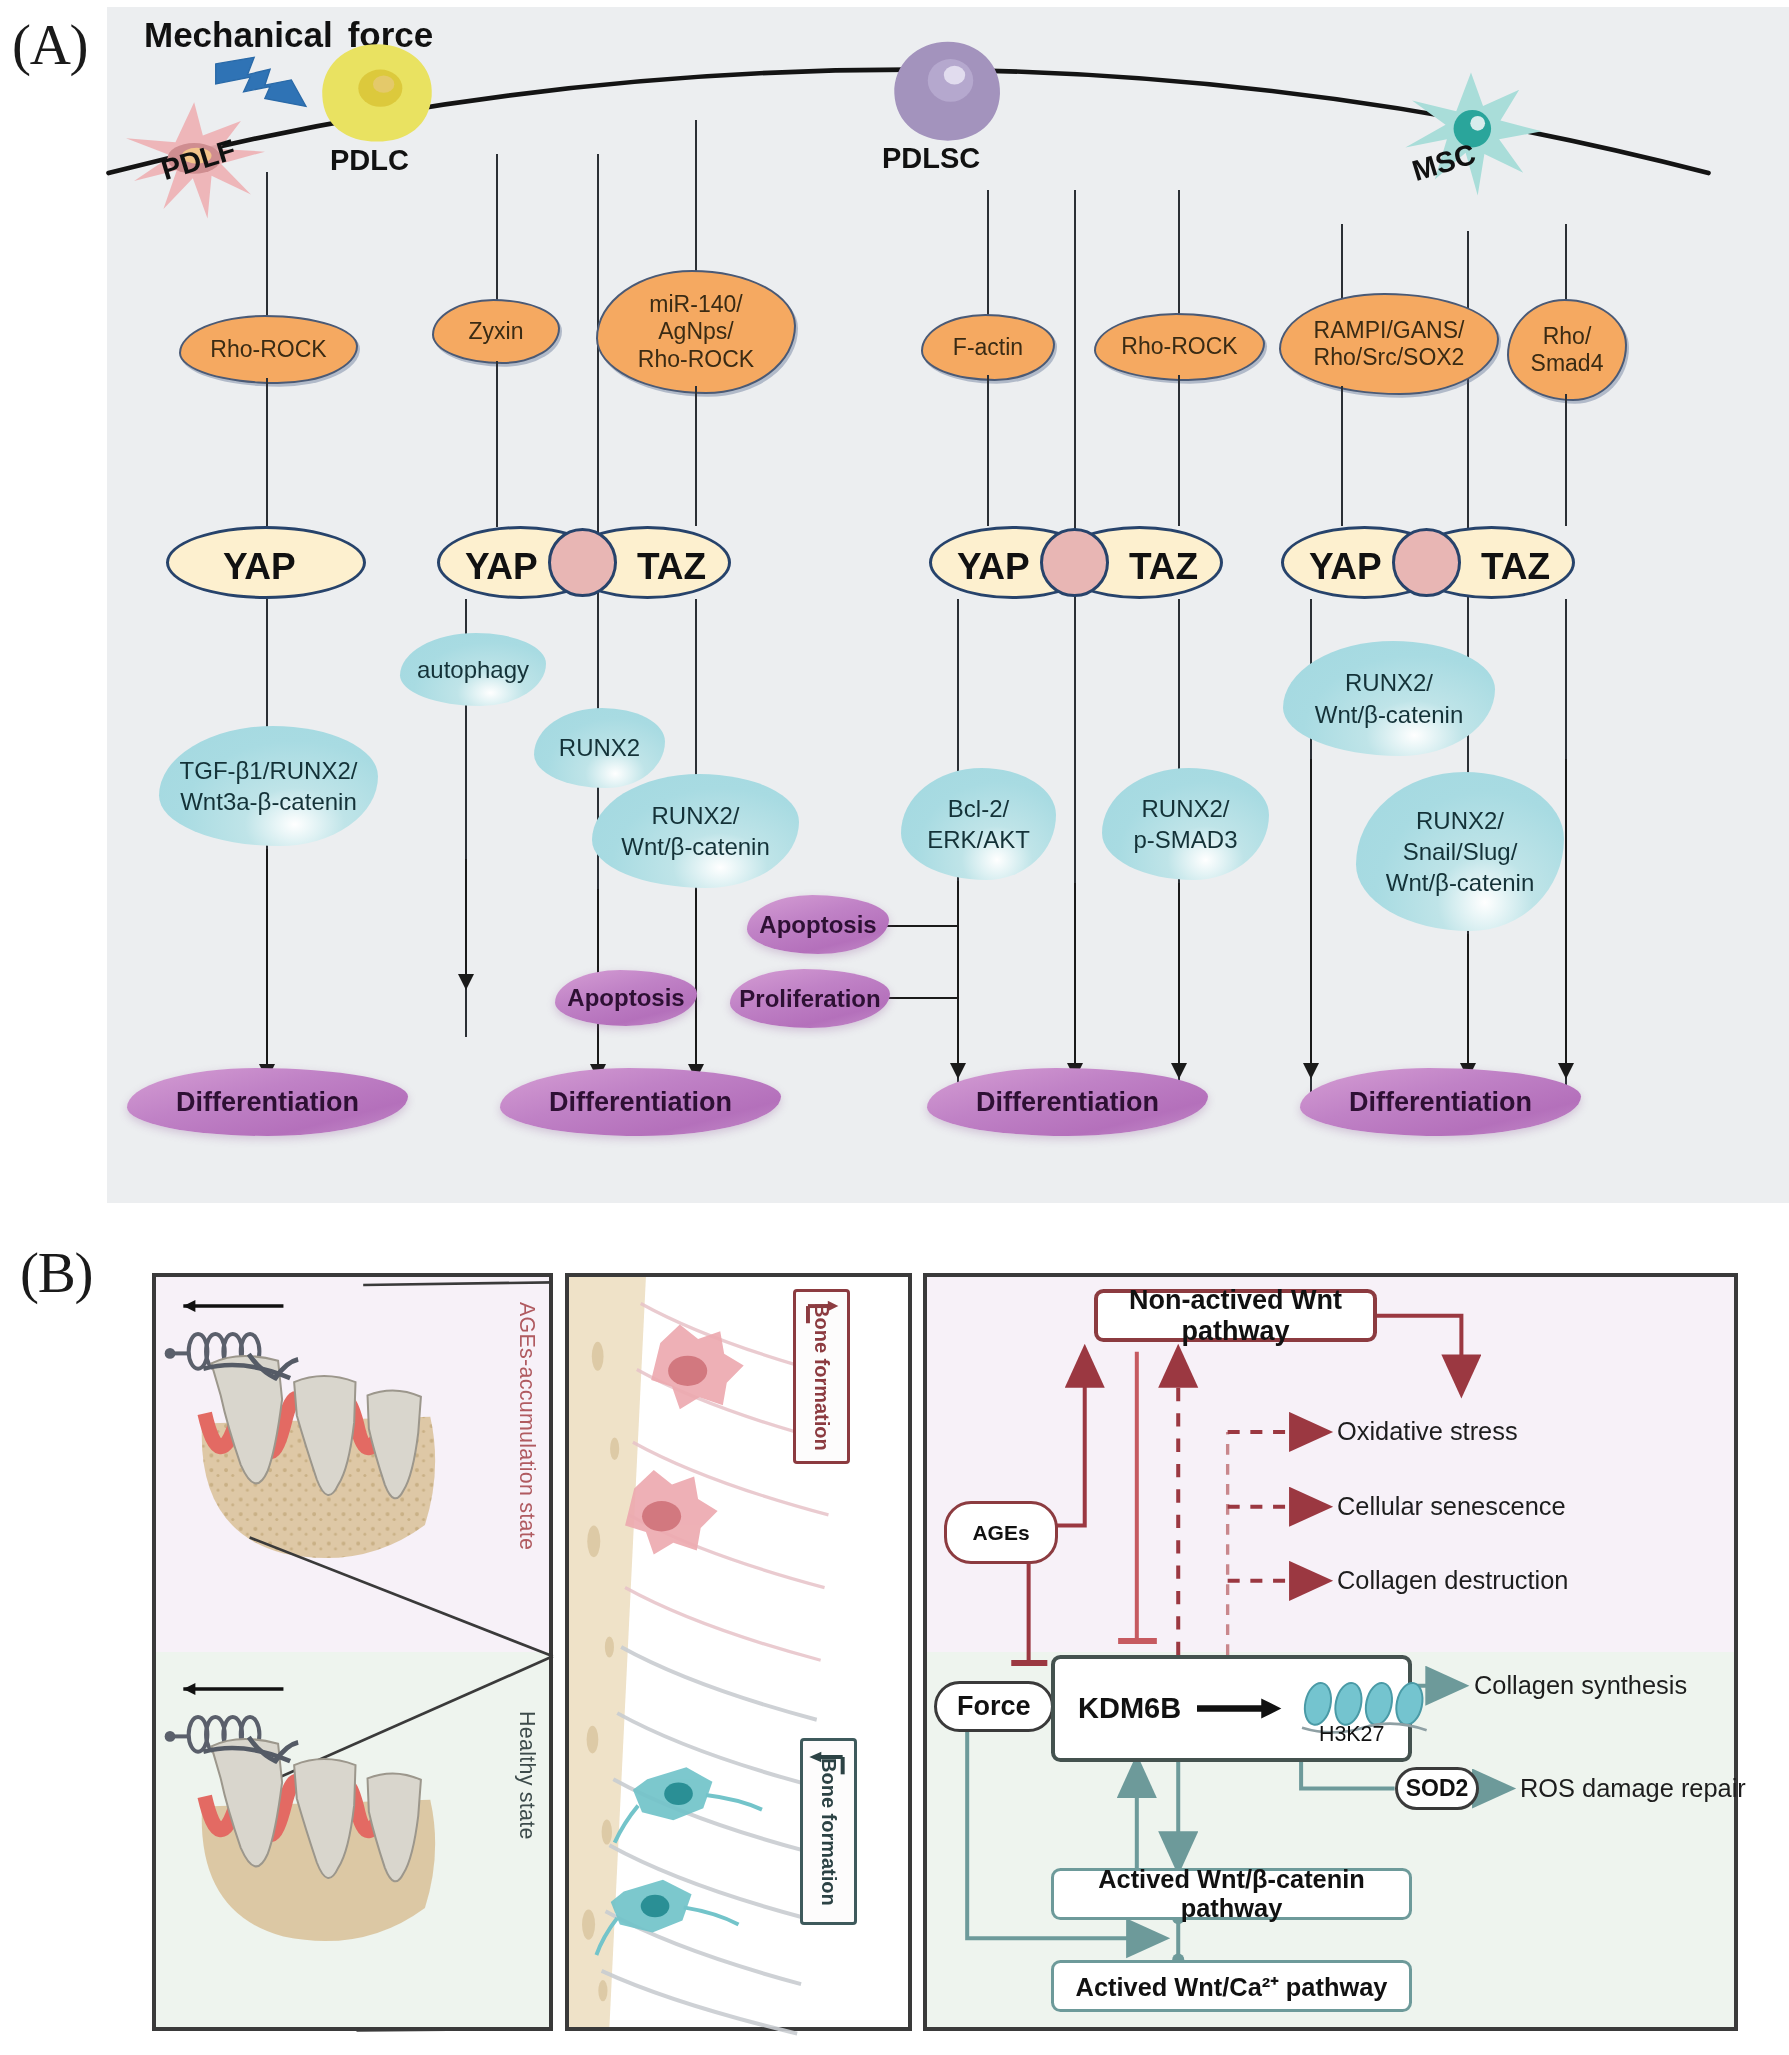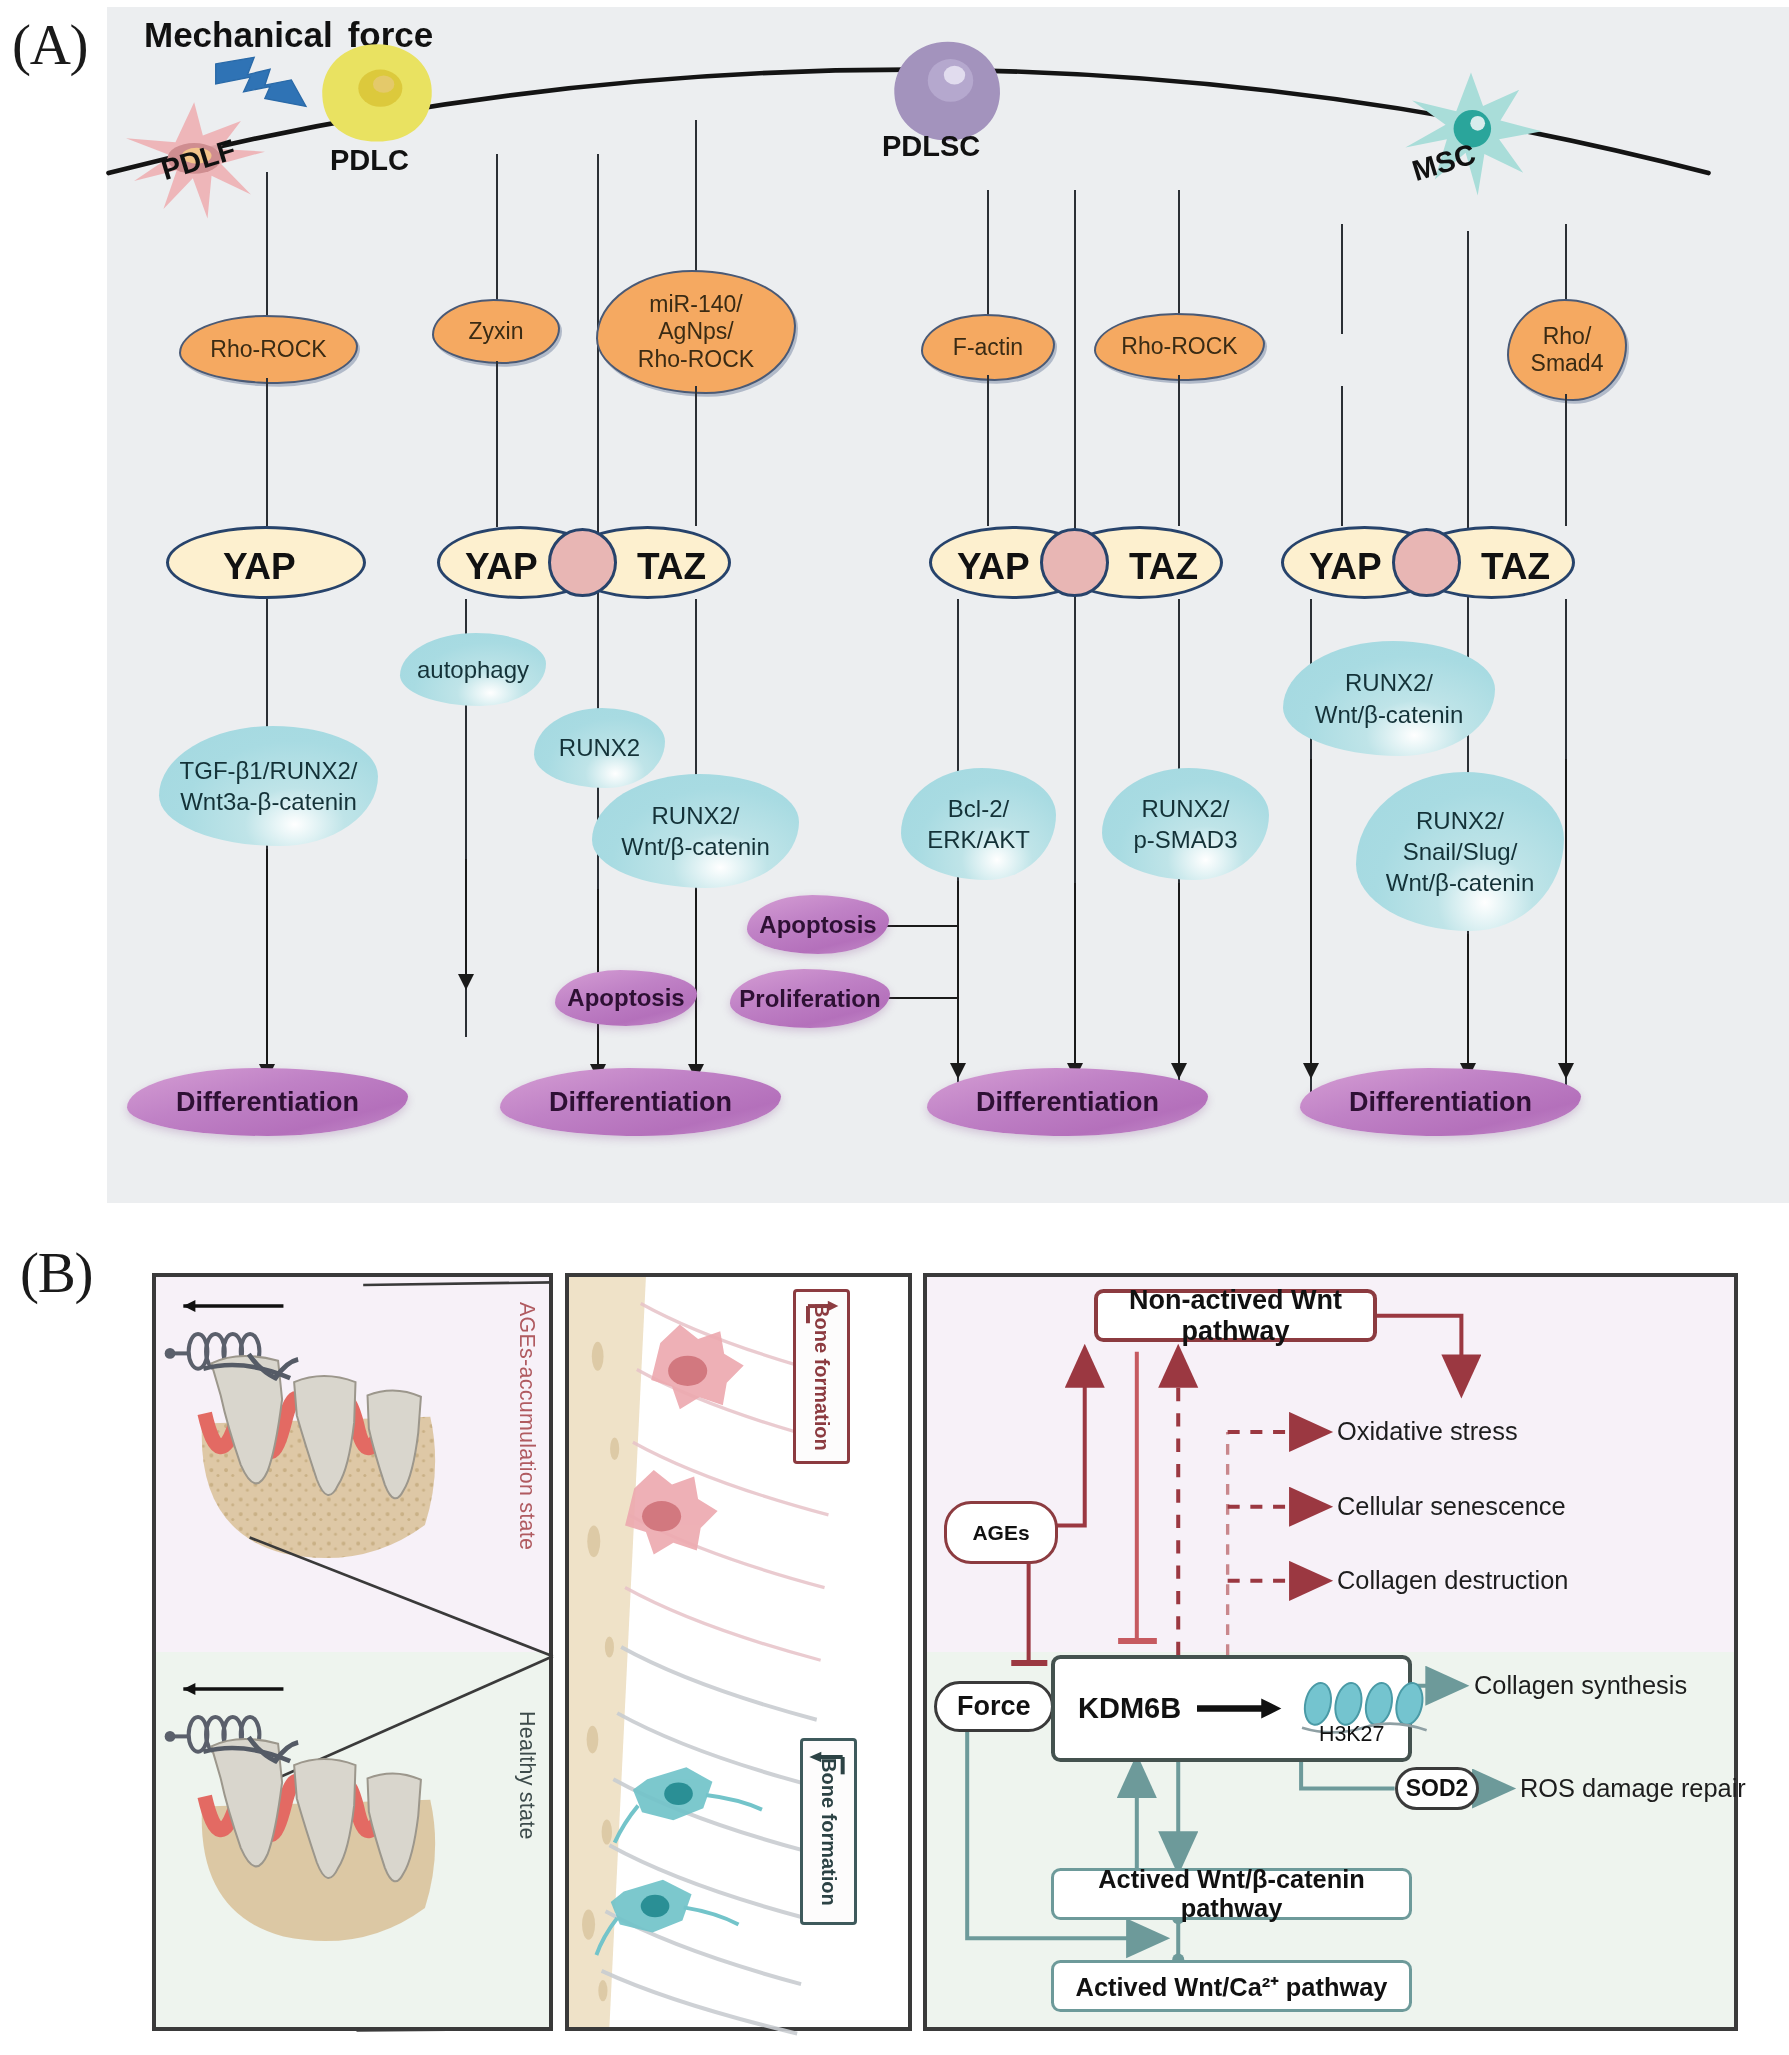"PDLSC" div.cell-name { top: 130px -> 142px }
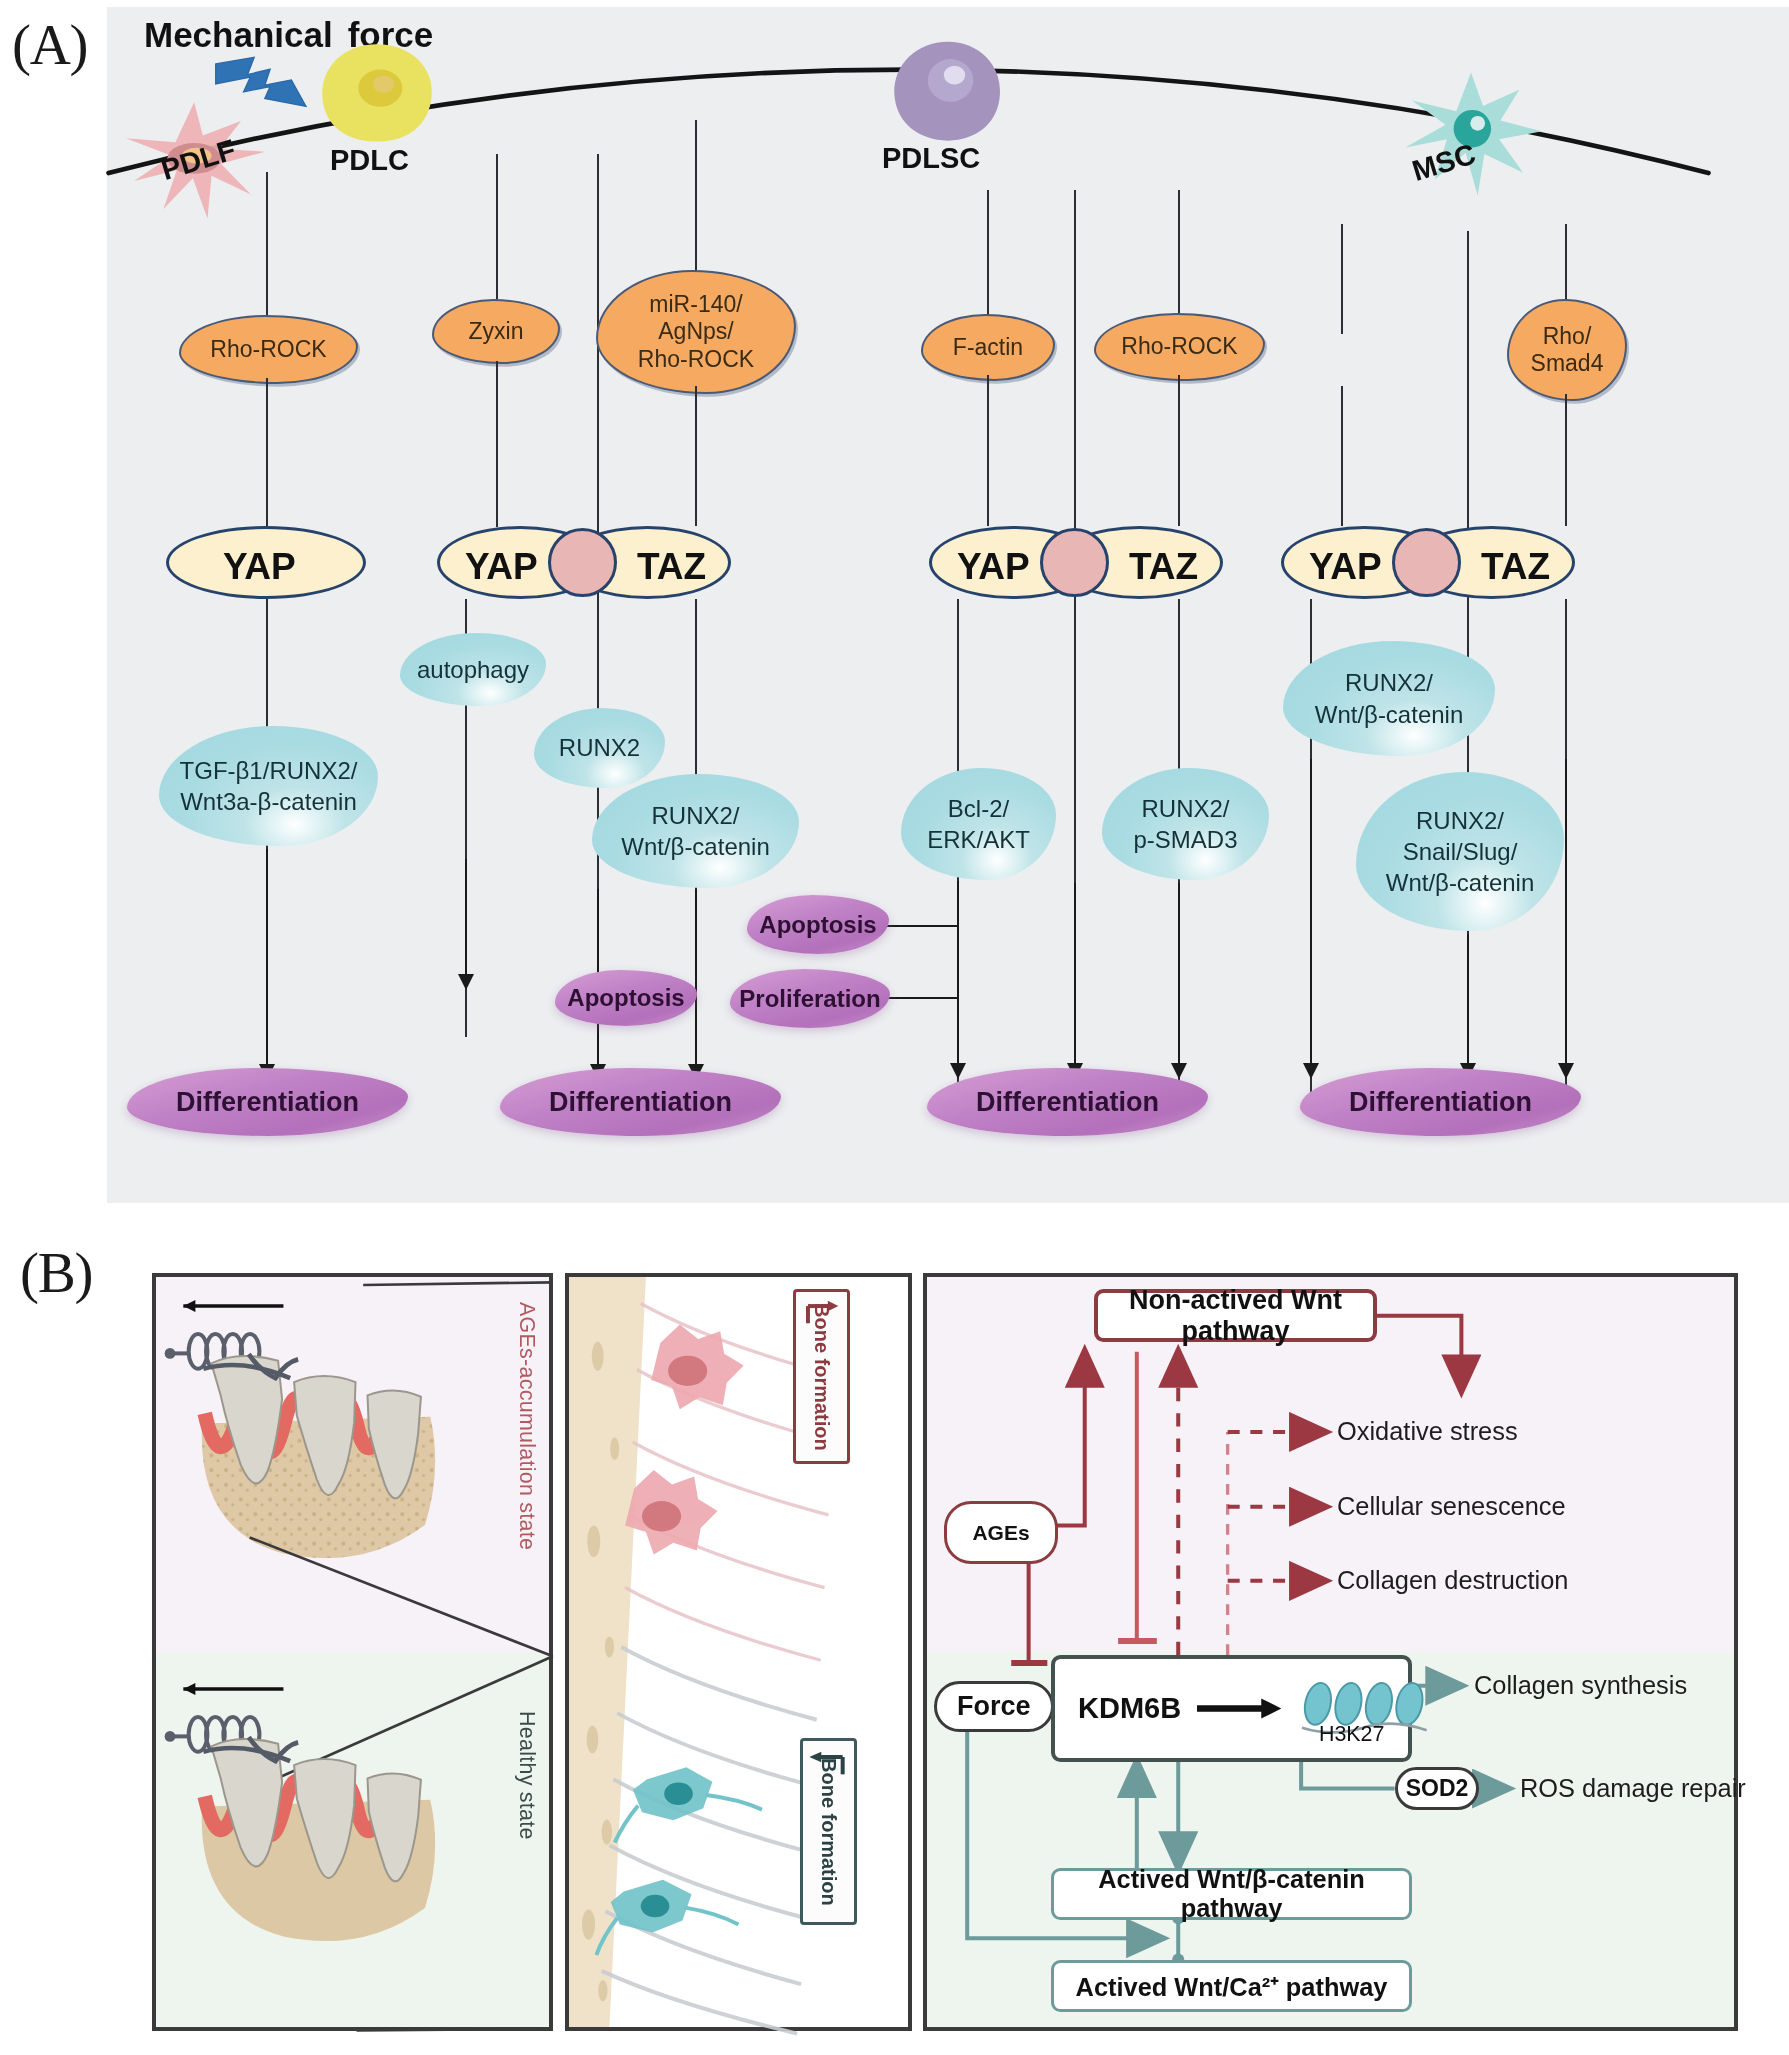"RAMPI/GANS/" div.cloud { html: none -> <div> <span>RAMPI/GANS/</span> <span>Rho/Src/SOX2</span> </div> }
